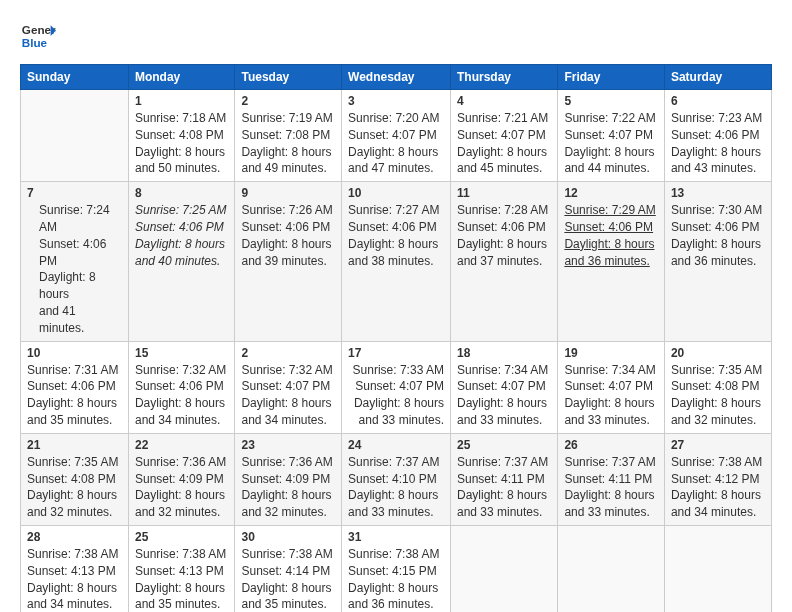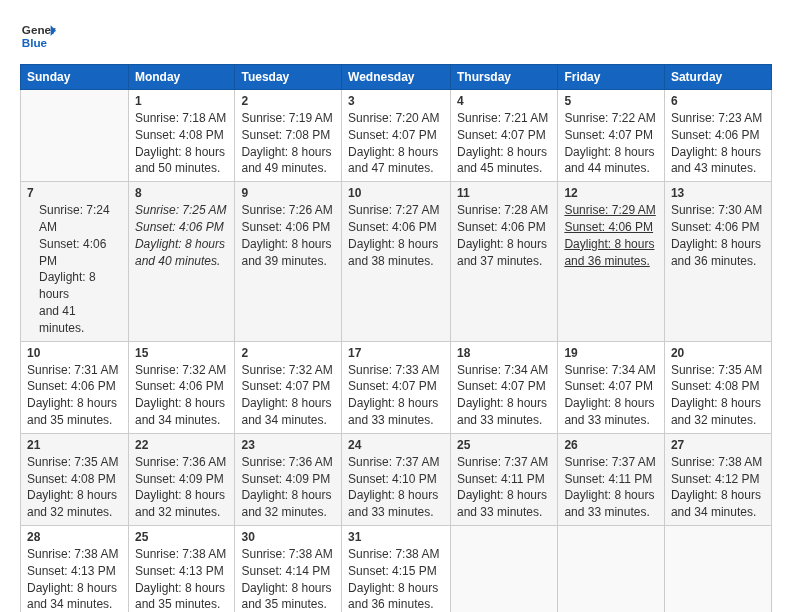"Sunrise: 7:33 AM" div.day-info { text-align: none -> right }
